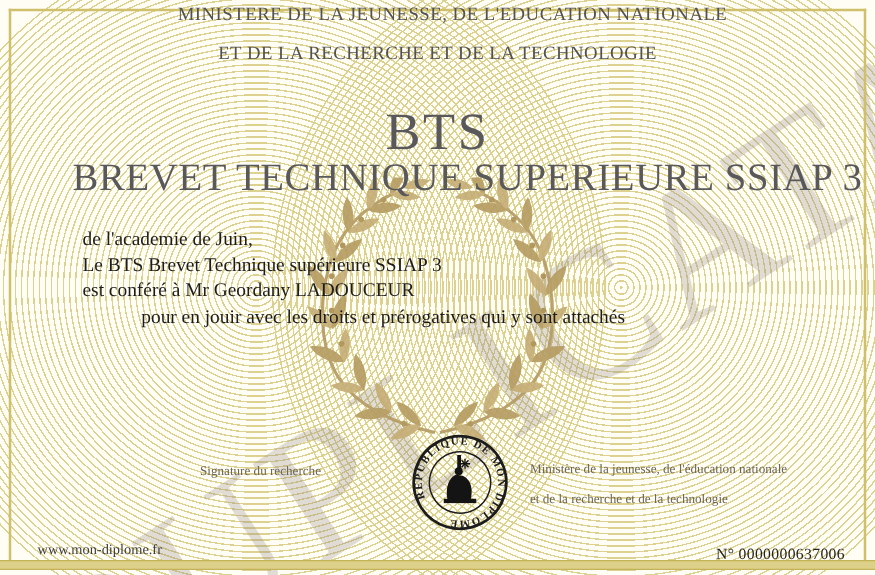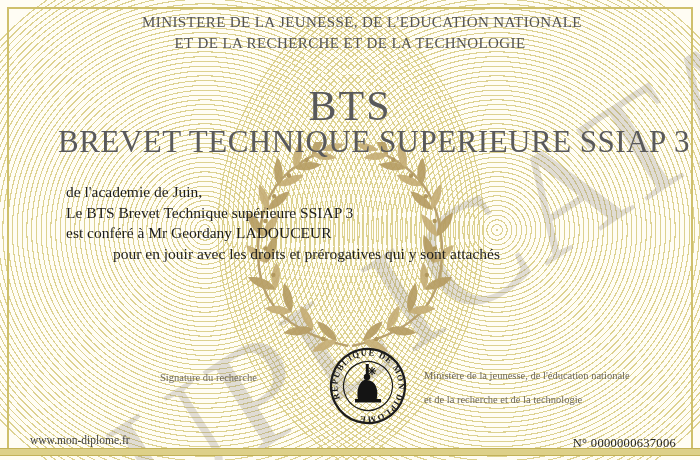"MINISTERE DE LA JEUNESSE, DE" .hdr1 { top: 14px -> 4px }
